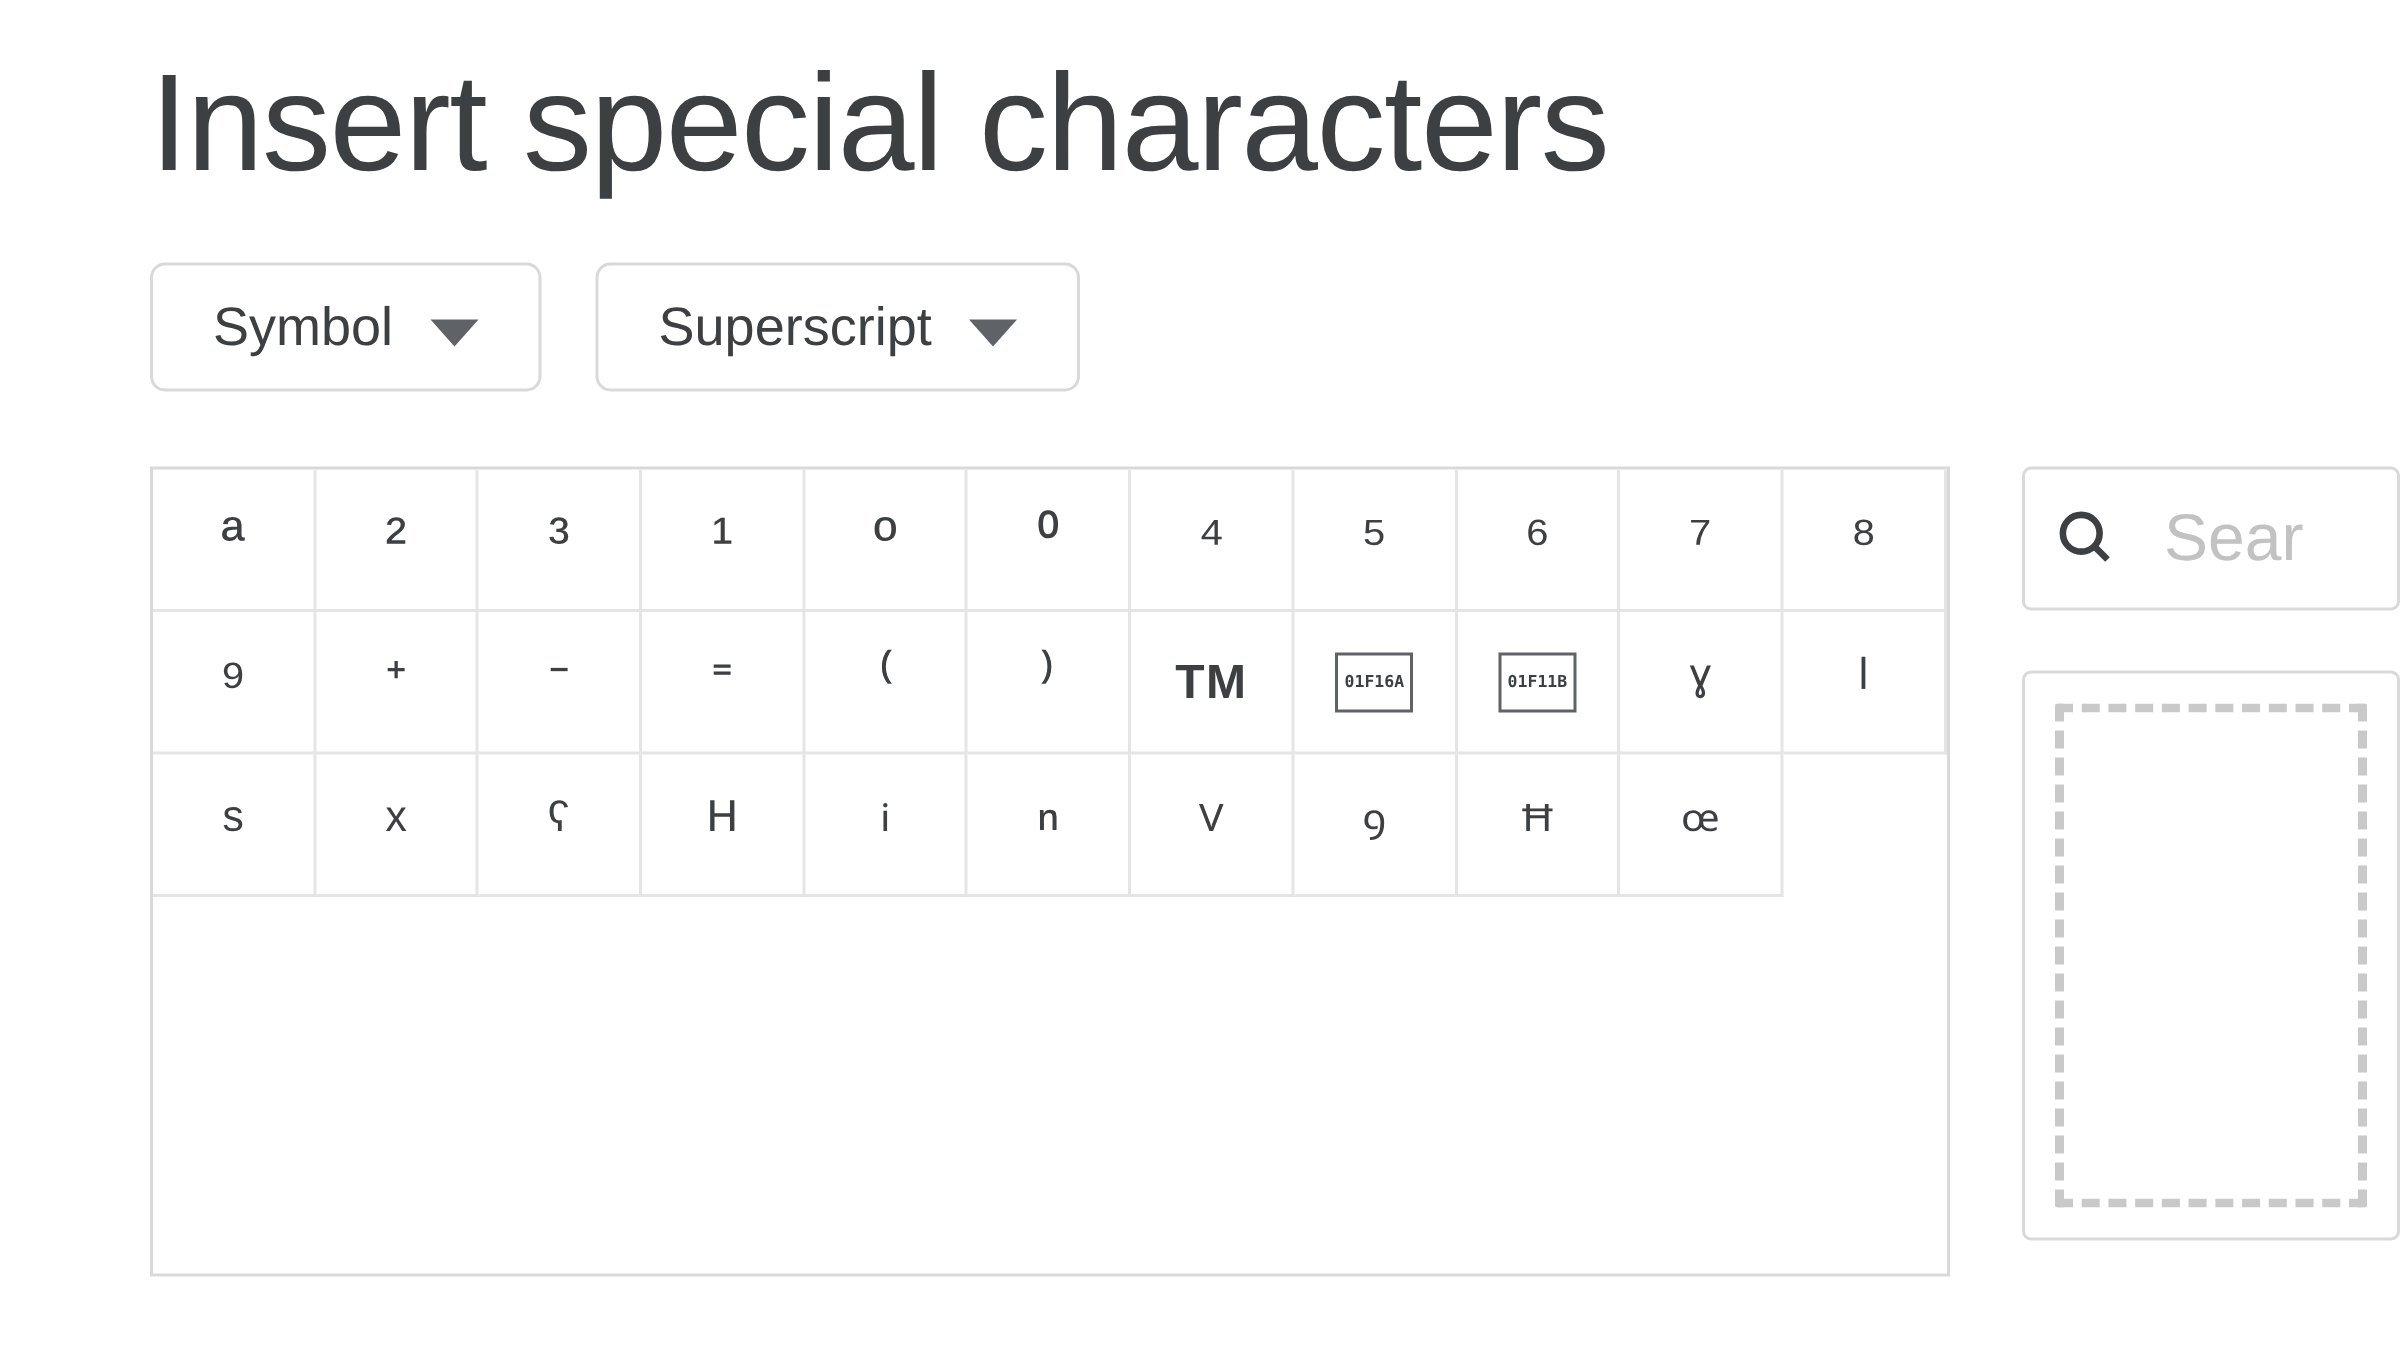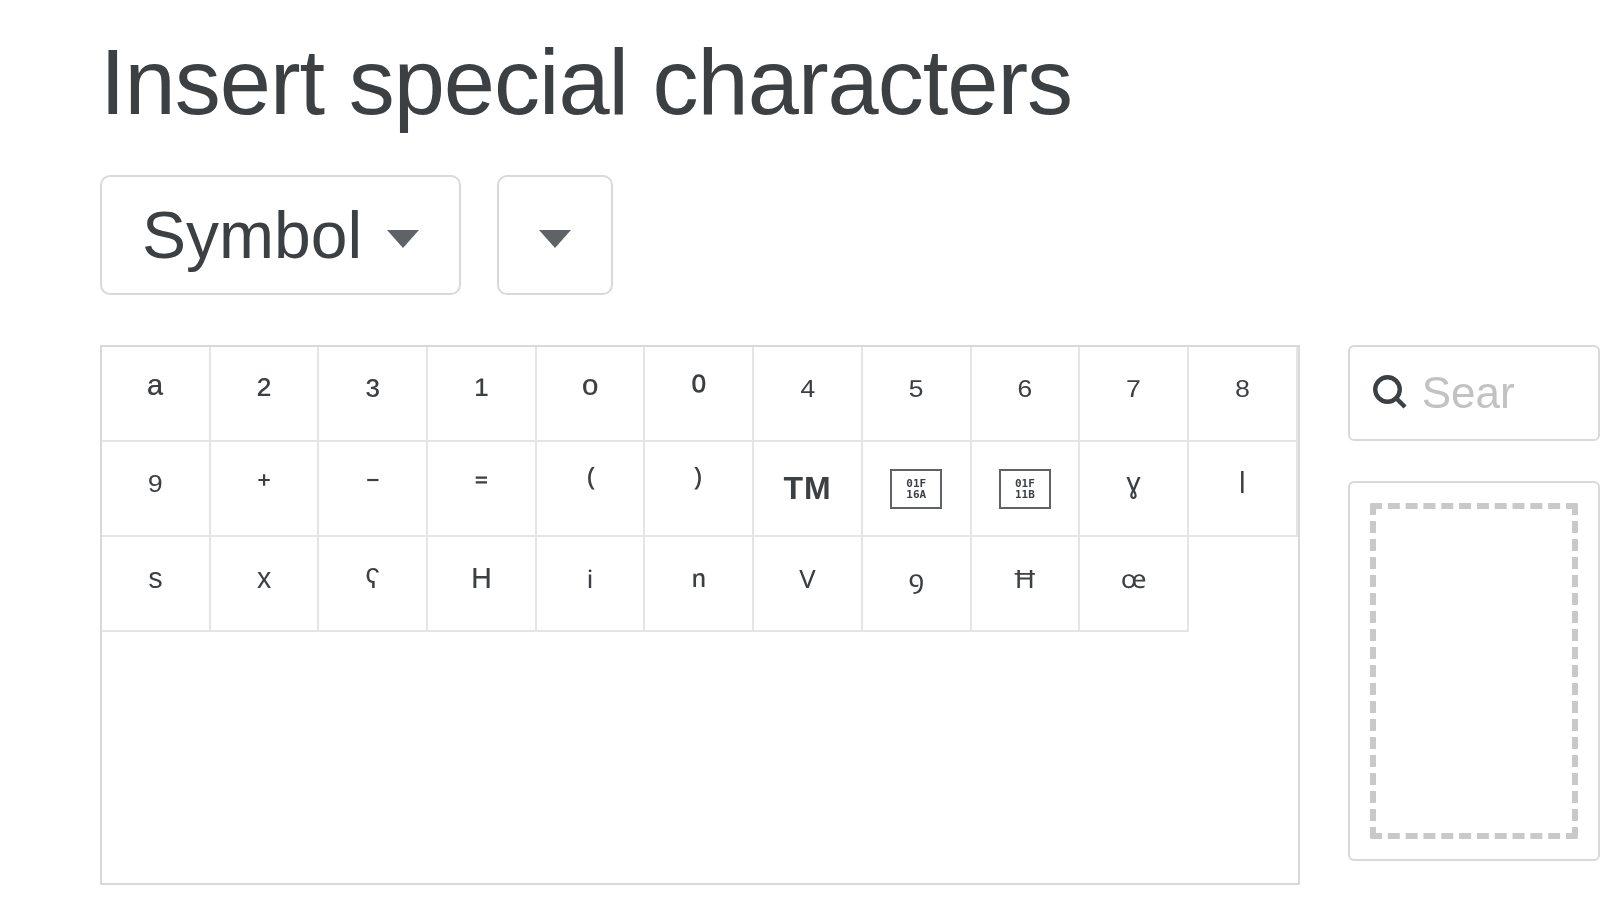"Symbol" .dropdown { font-size: 66px -> 36px }
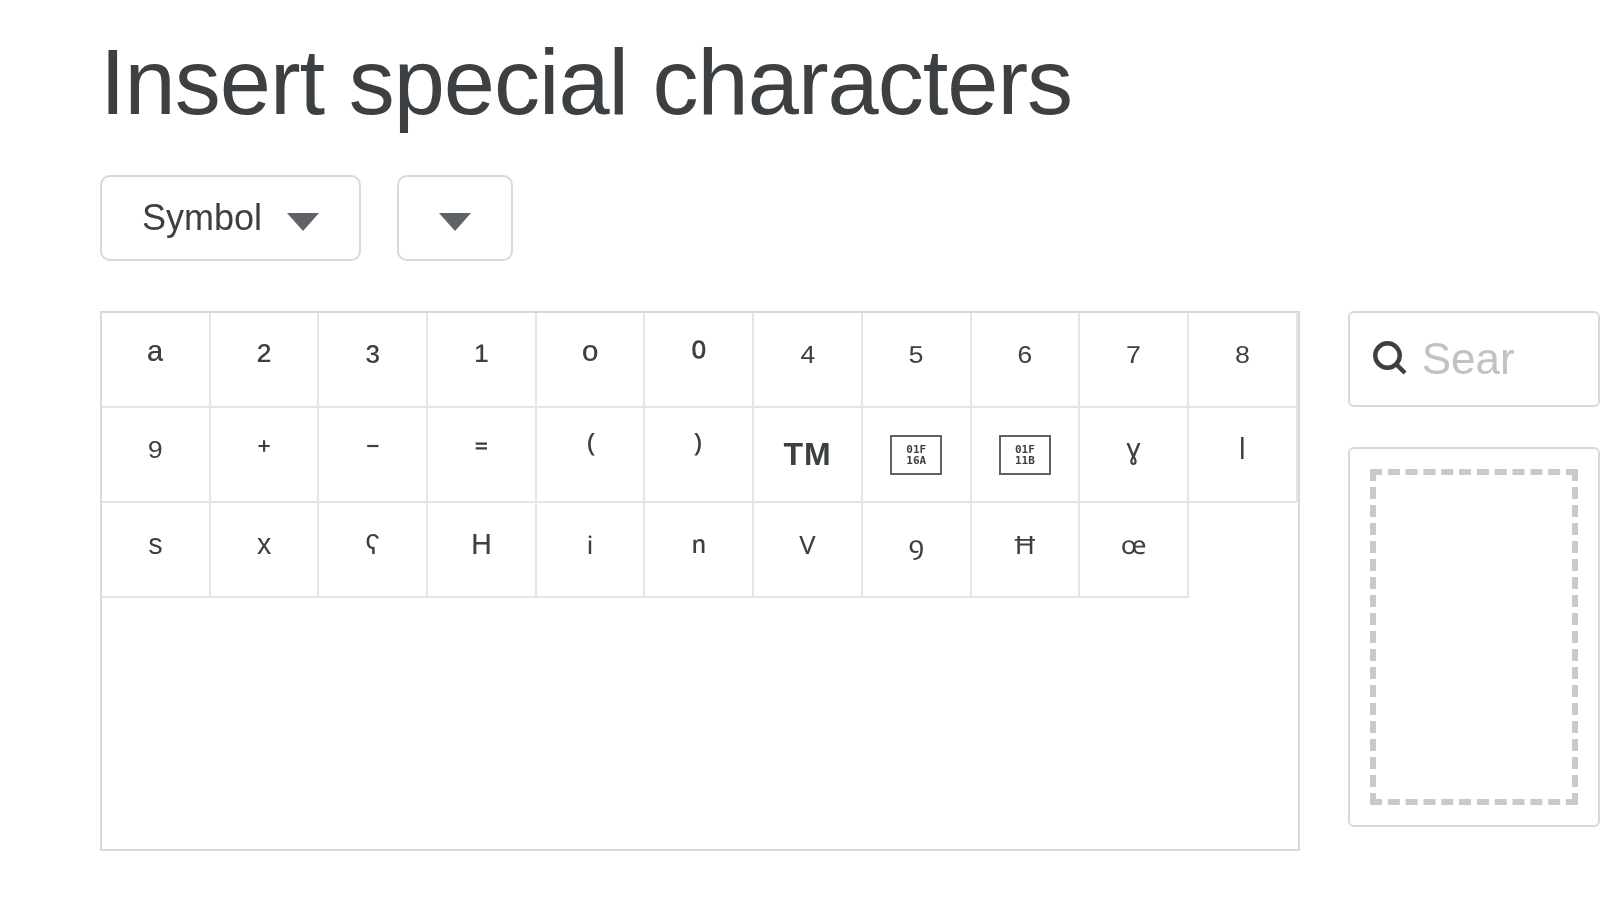"Superscript" span { html: none -> <span>Superscript</span> }
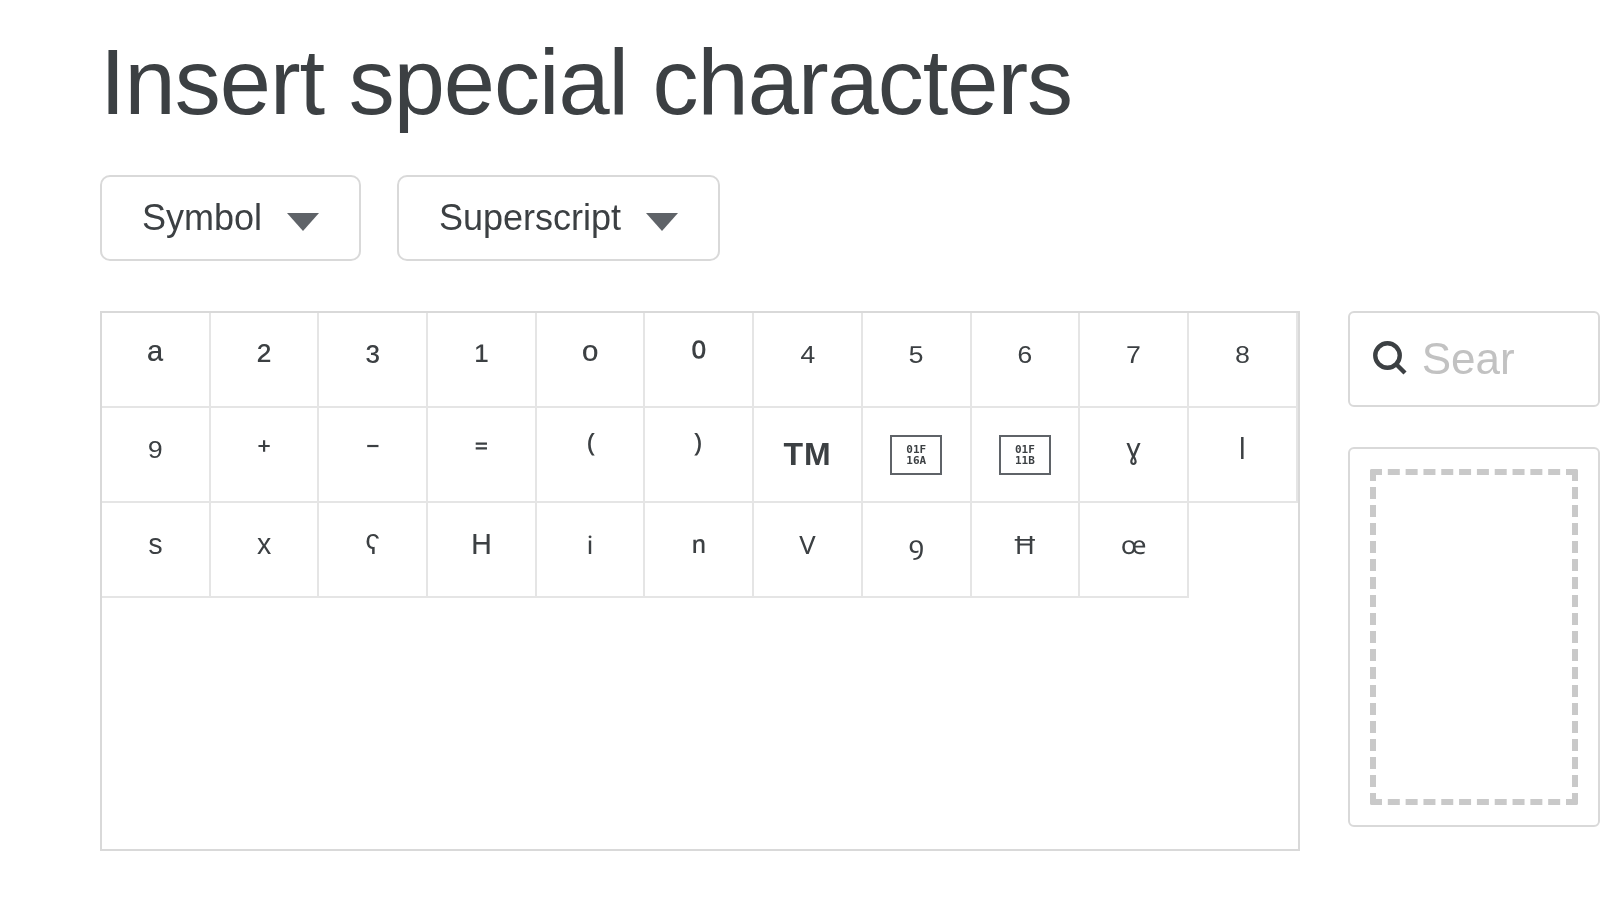"Sear" .search { gap: 8px -> 29px }
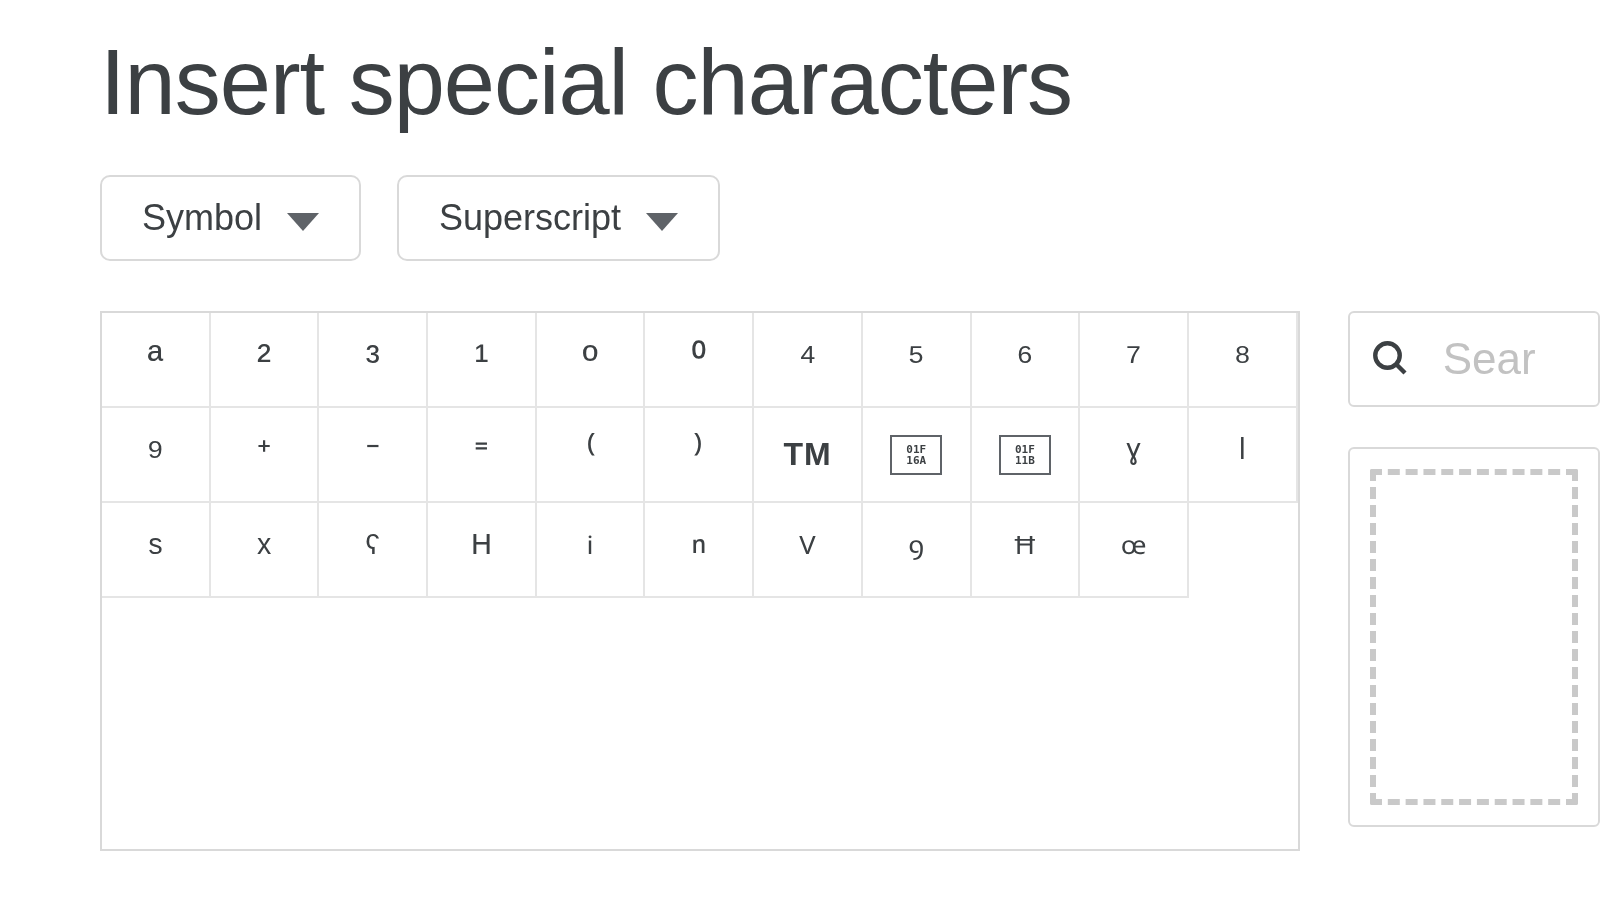"01F" .tofu { flex-direction: column -> row }
